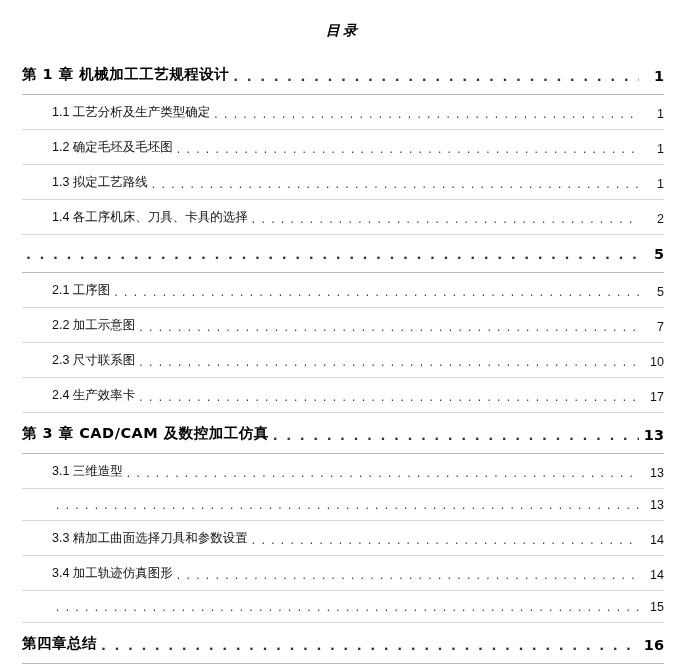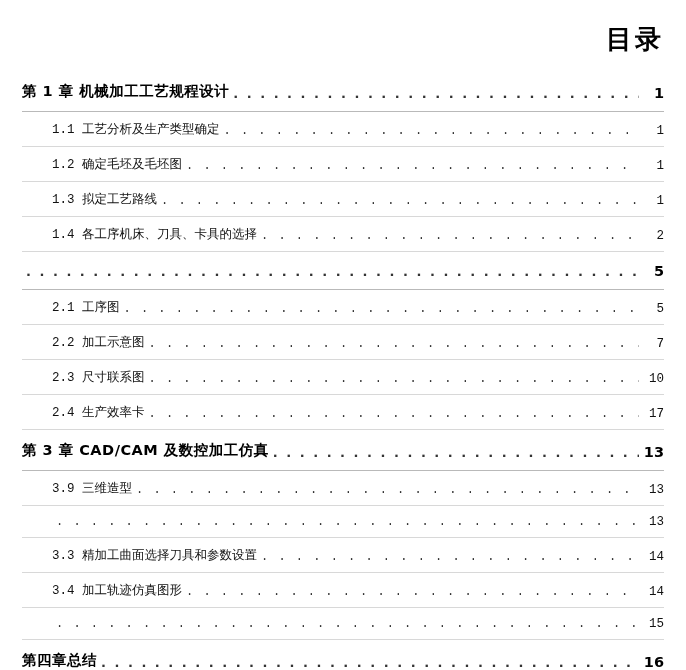"目录" .toc-title { font-size: 26px -> 14px; font-style: none -> italic; text-align: right -> center }
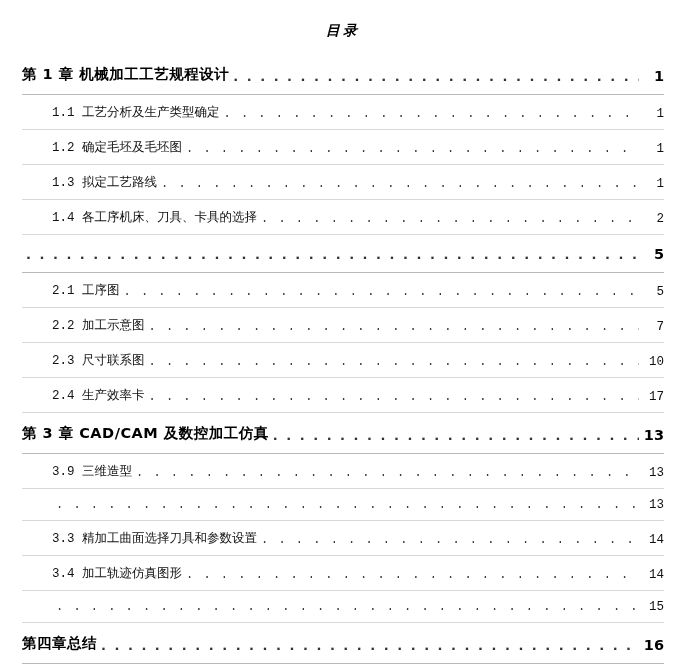"1.1 工艺分析及生产类型确定" .lvl2 { font-family: Liberation Mono, monospace -> Liberation Sans, sans-serif }
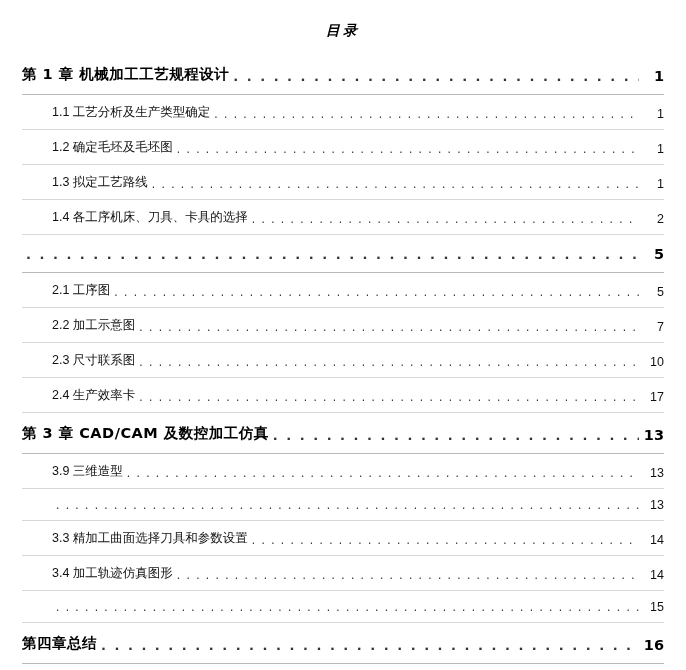"3.9 三维造型" span.label { text: 3.9 -> 3.1 }
